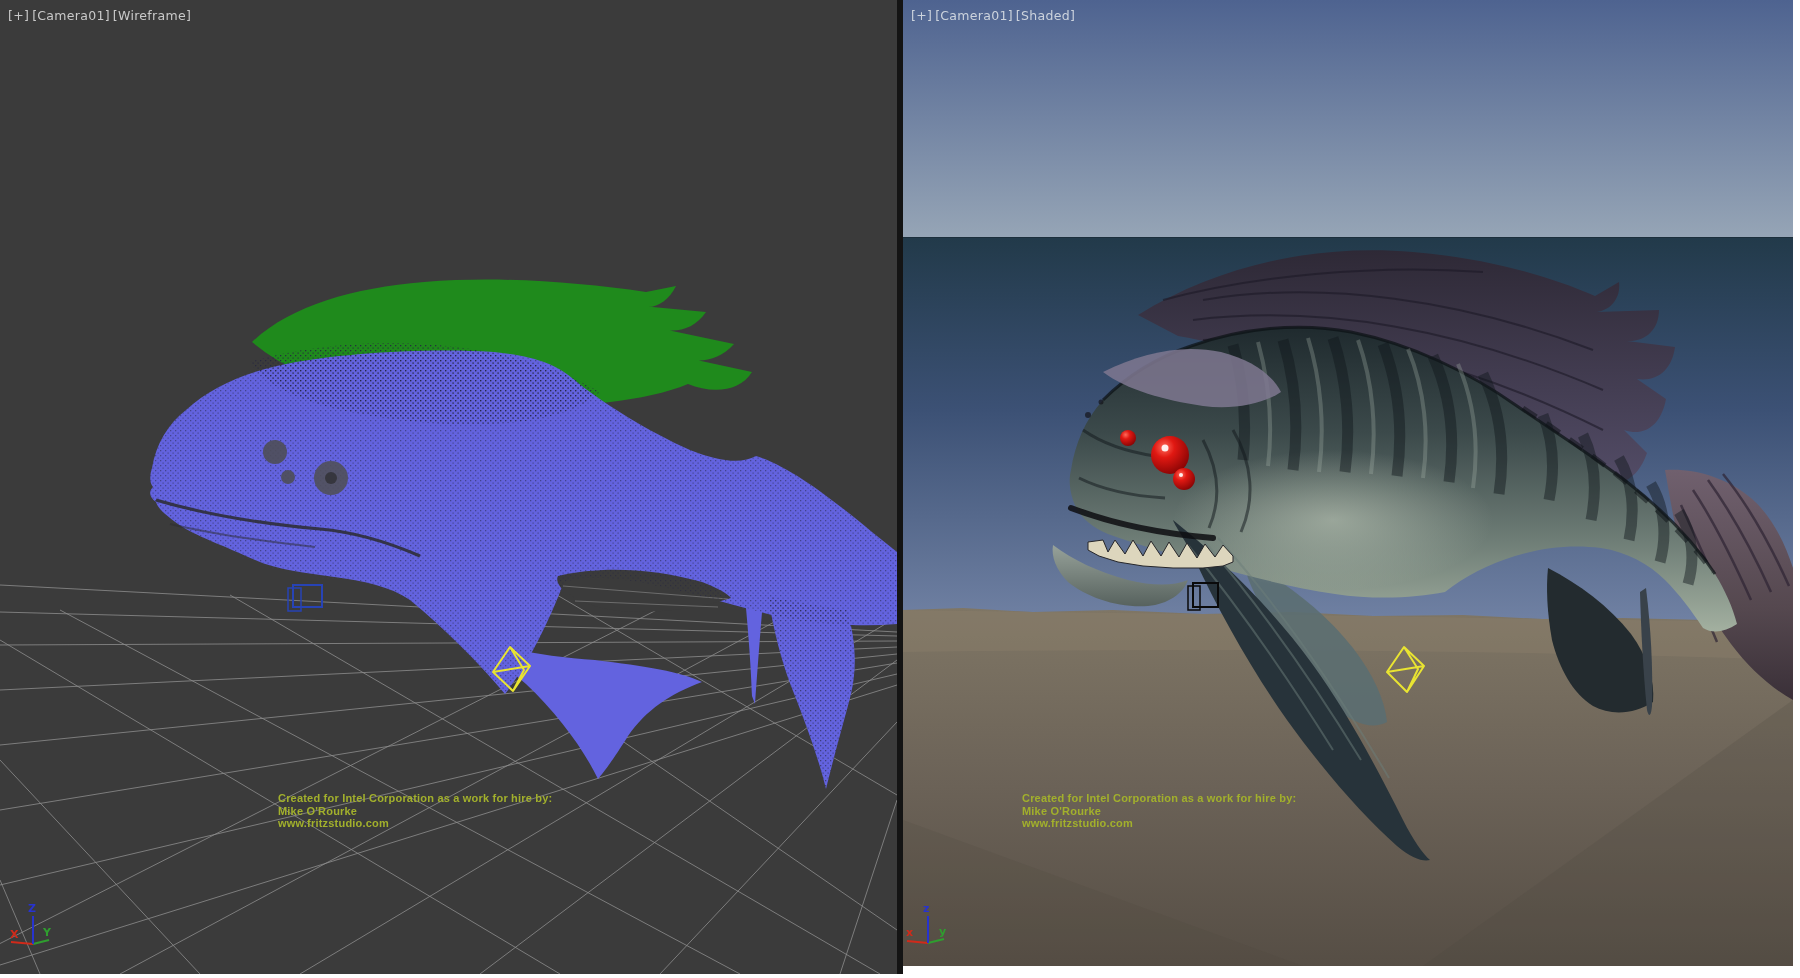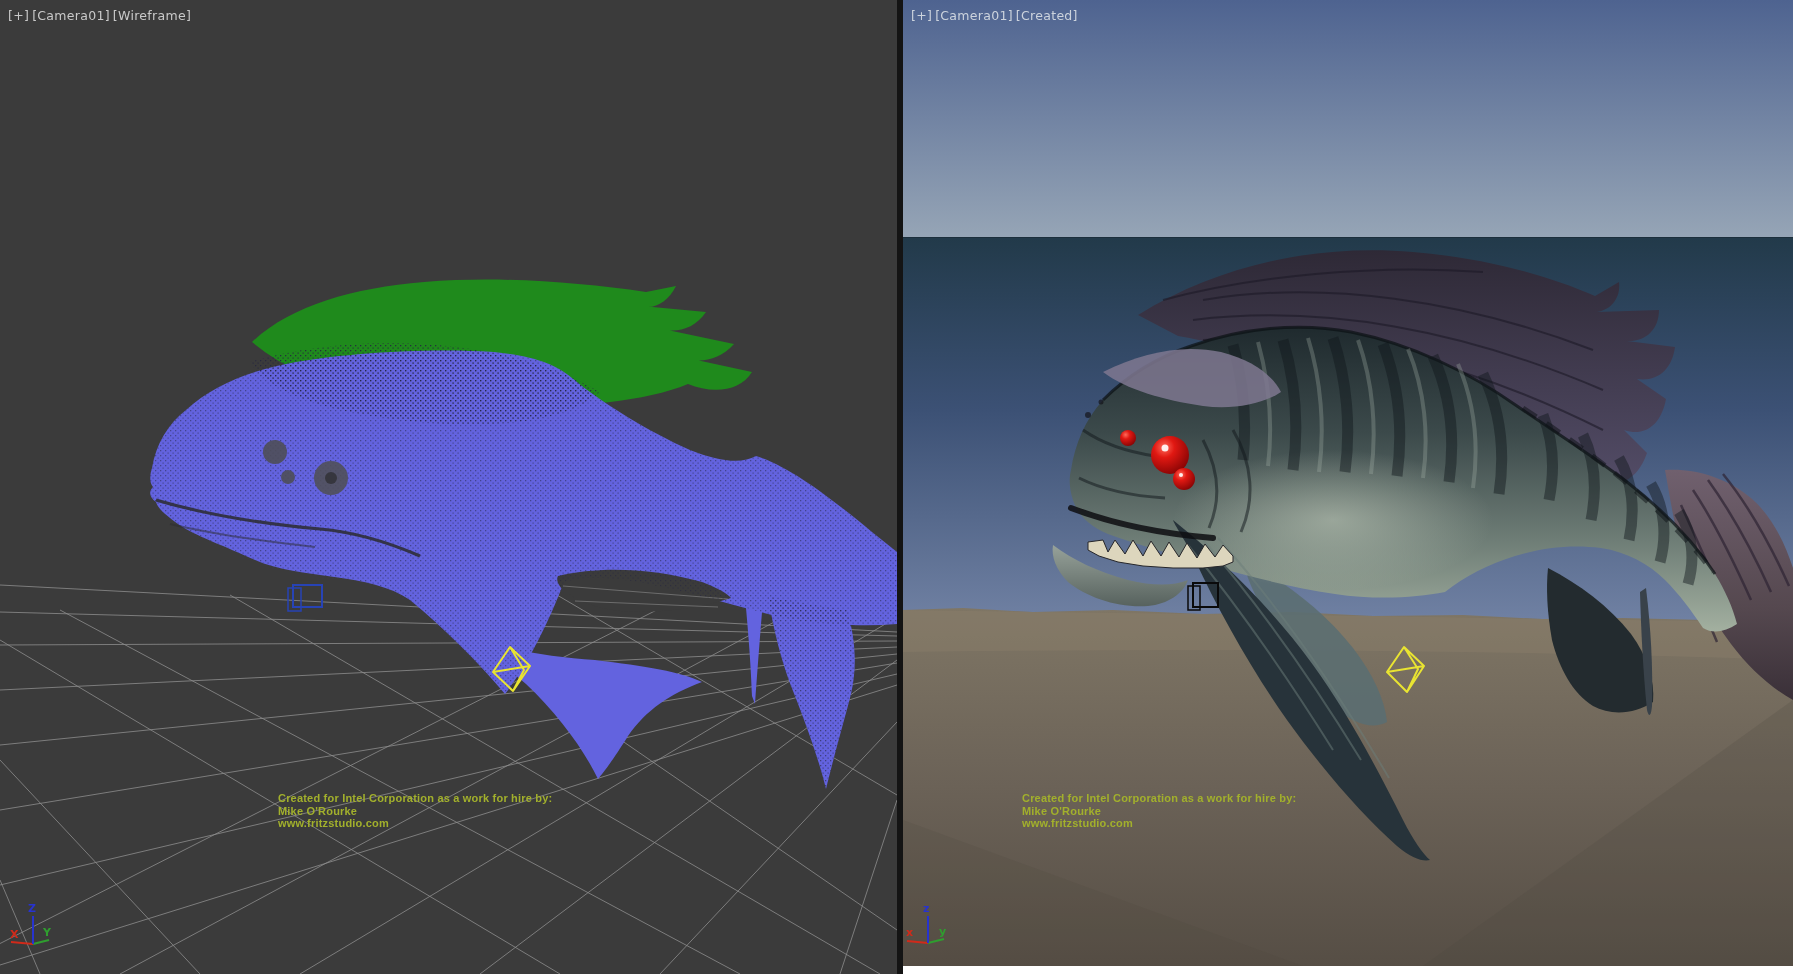"[Created]" span { text: Created -> Shaded }
